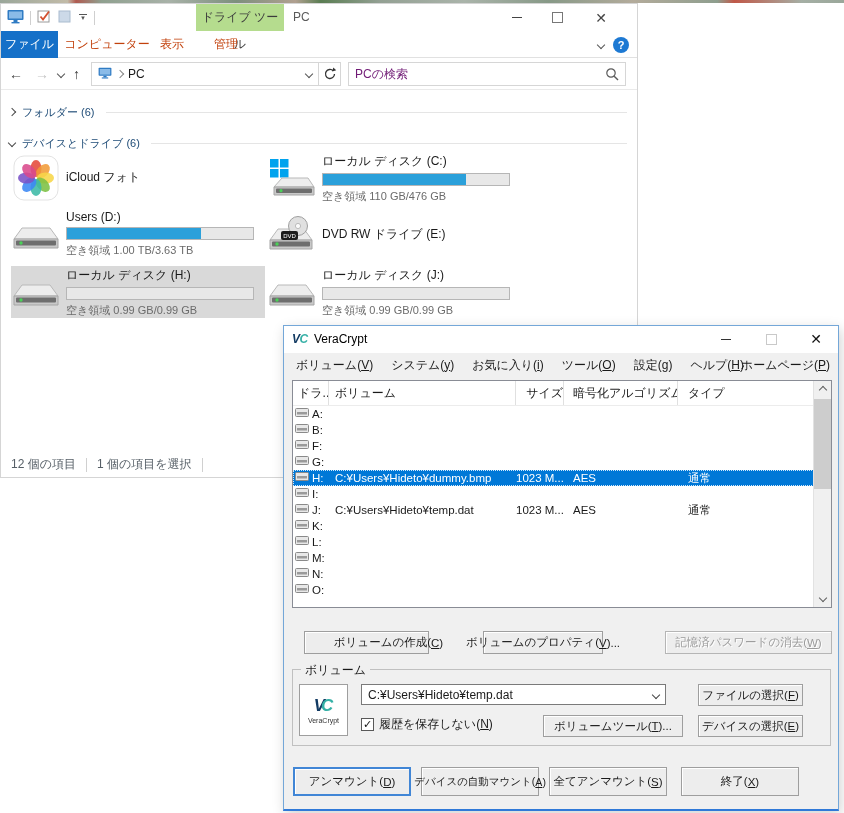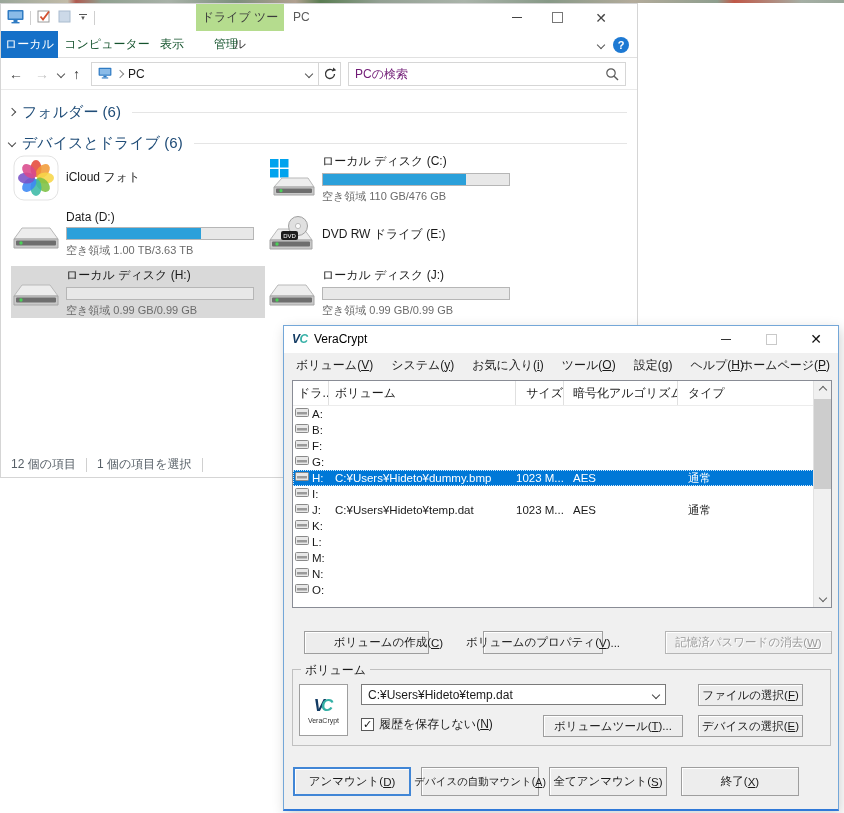"ローカル" div.tab { text: ローカ -> ファイ }
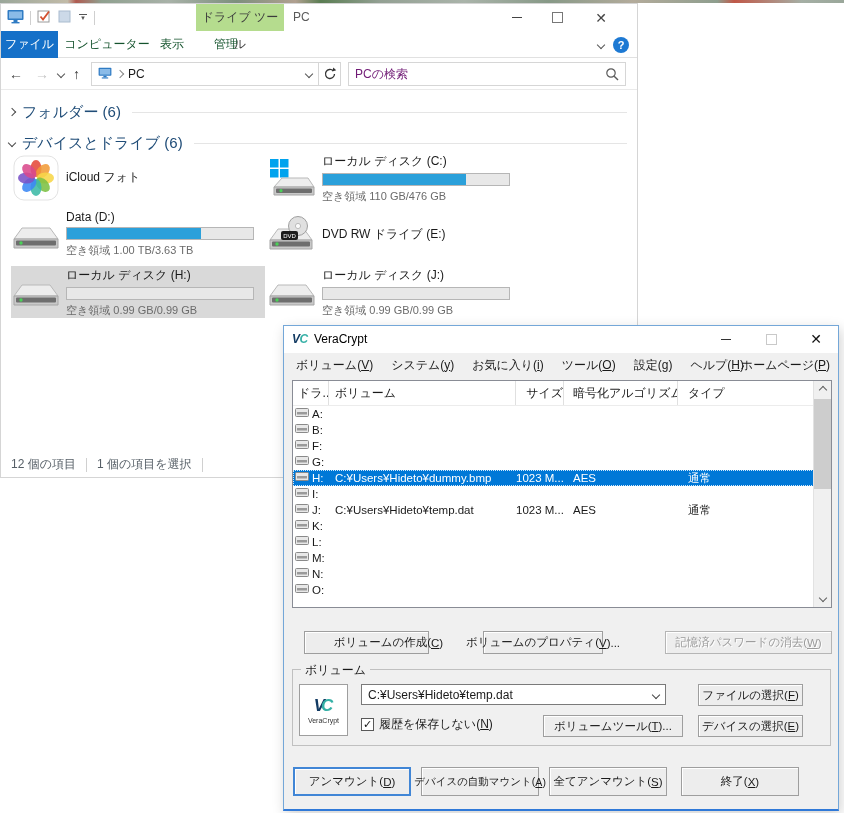"コンピューター" .tab { color: #14532d -> #c2410c }
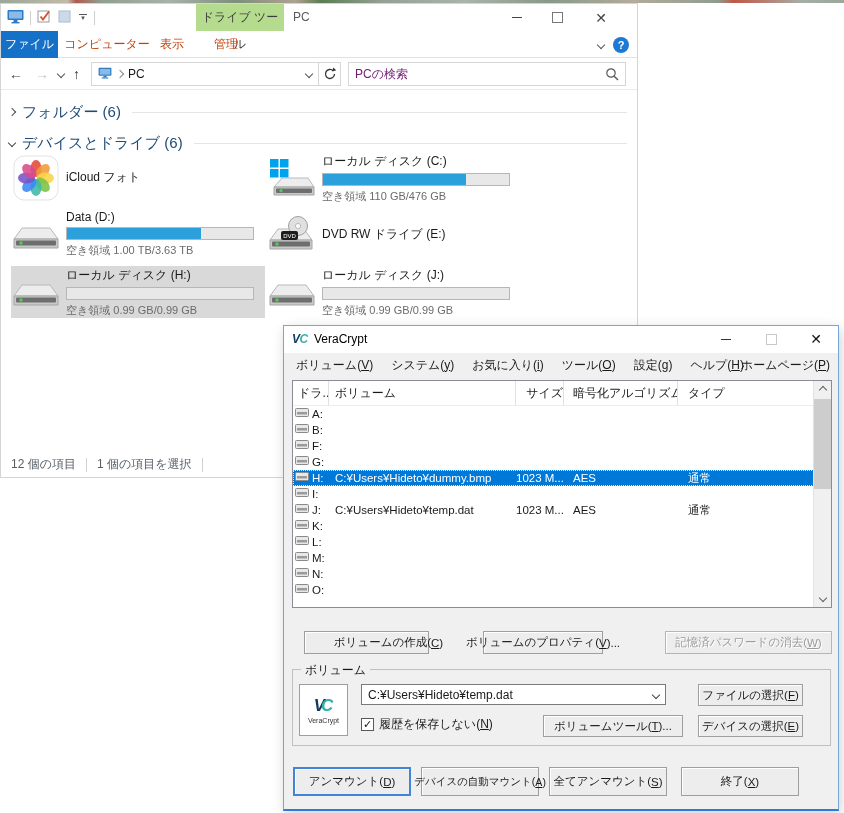"フォルダー (6)" .group-hdr .glabel { font-size: 15px -> 11px }
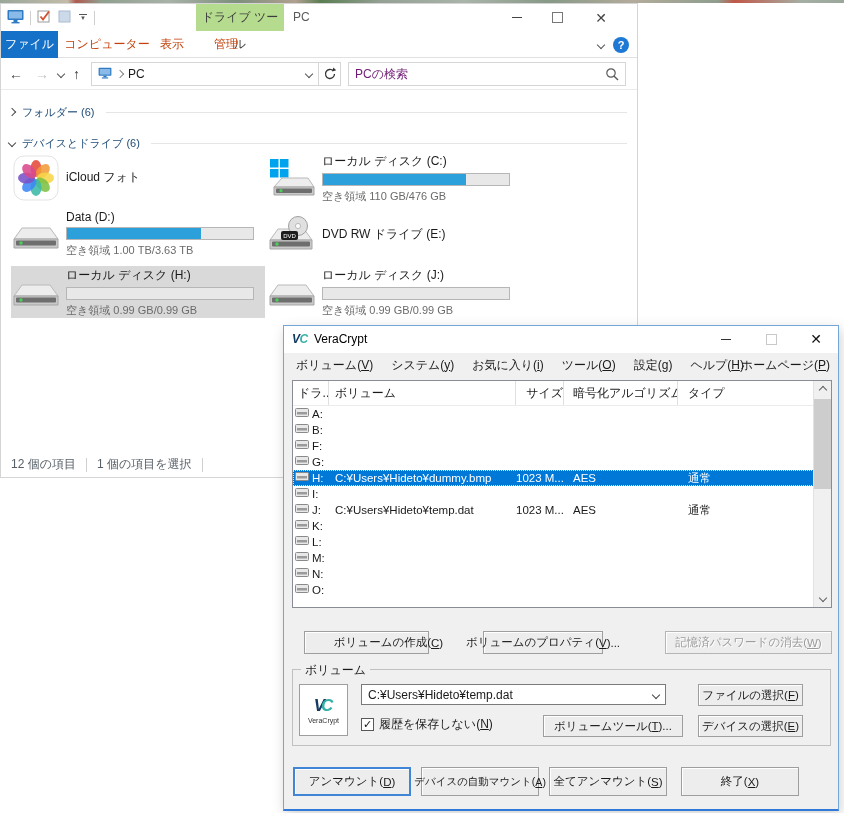"Data (D:)" div.tname { text: Data -> Users }
